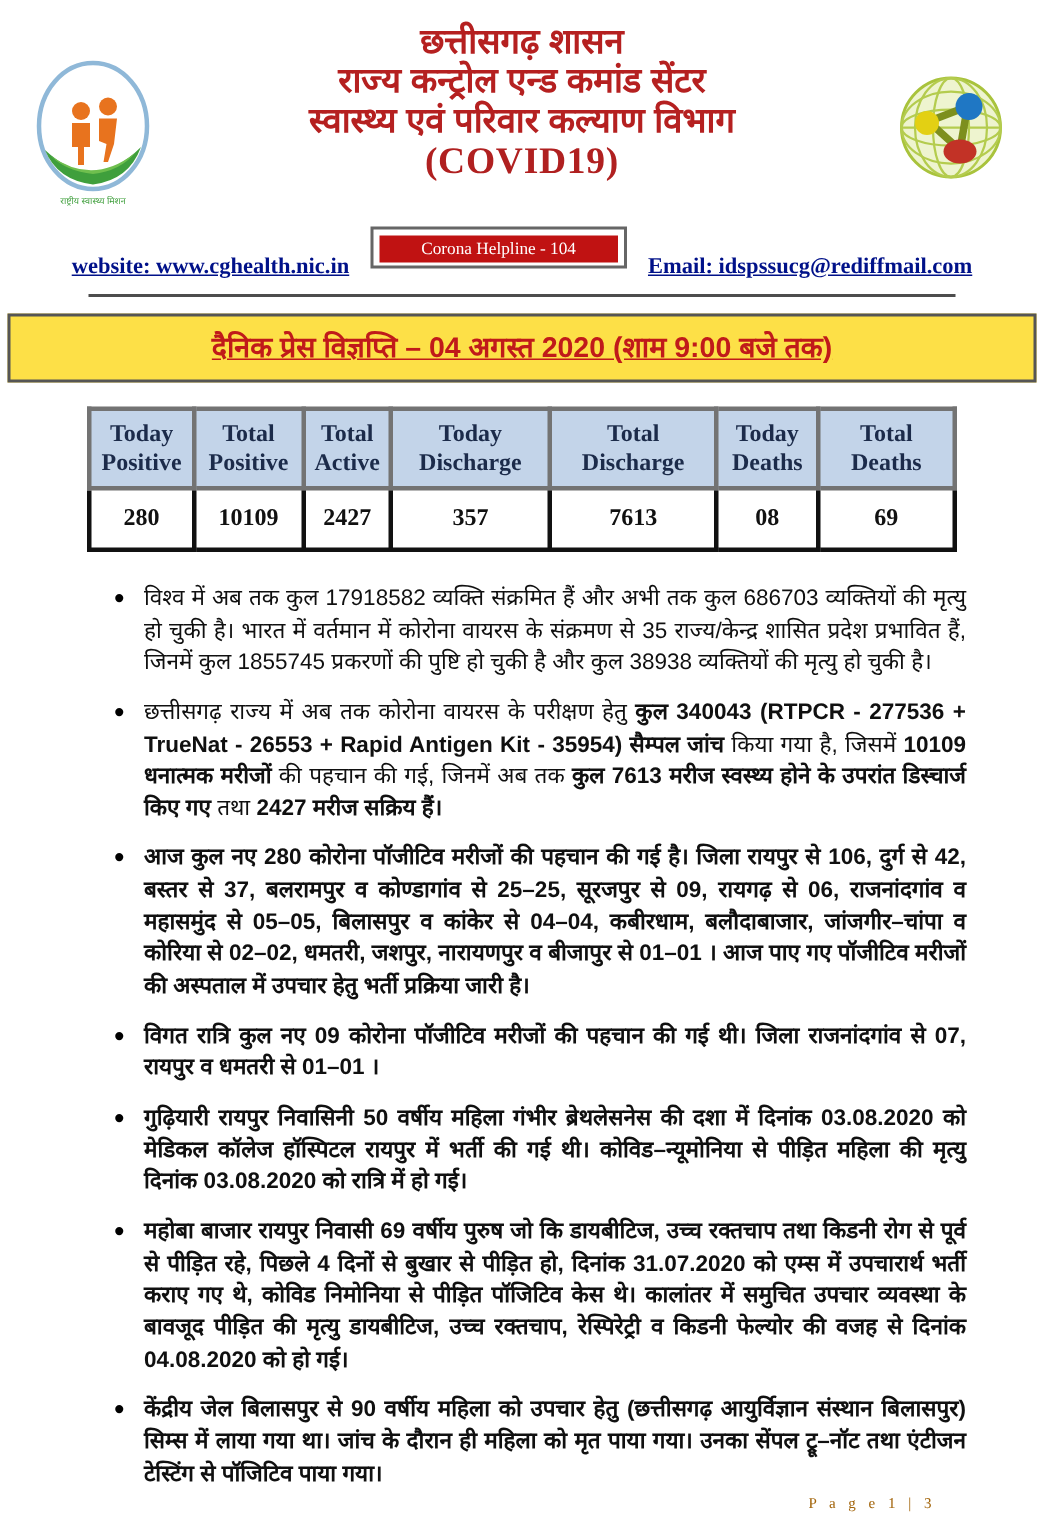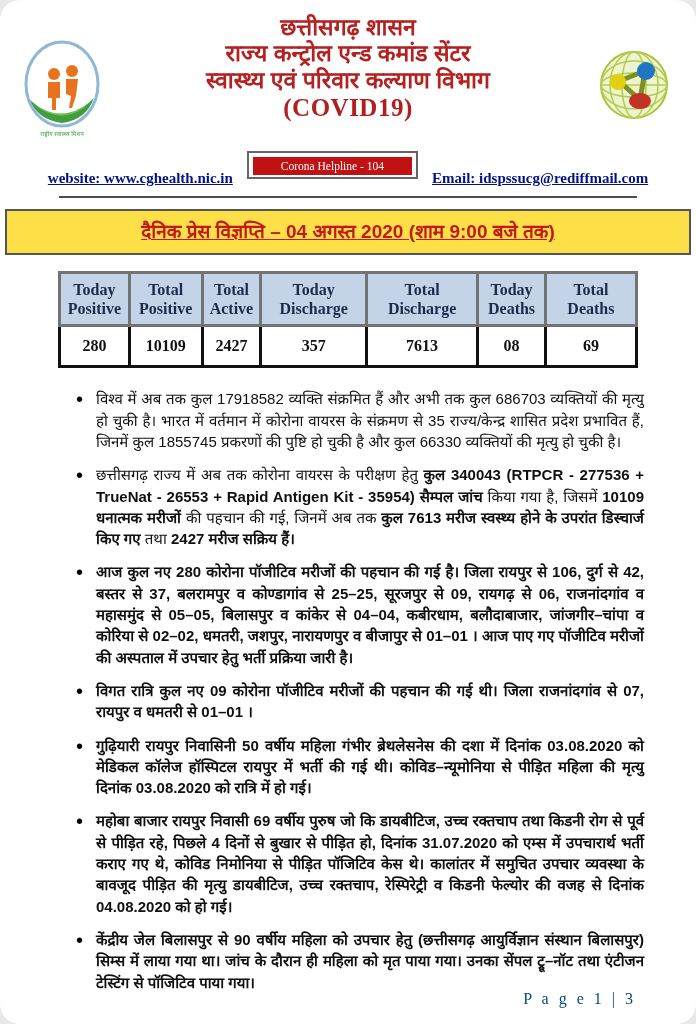"छत्तीसगढ़ शासन" .page { border-radius: 20px -> none }
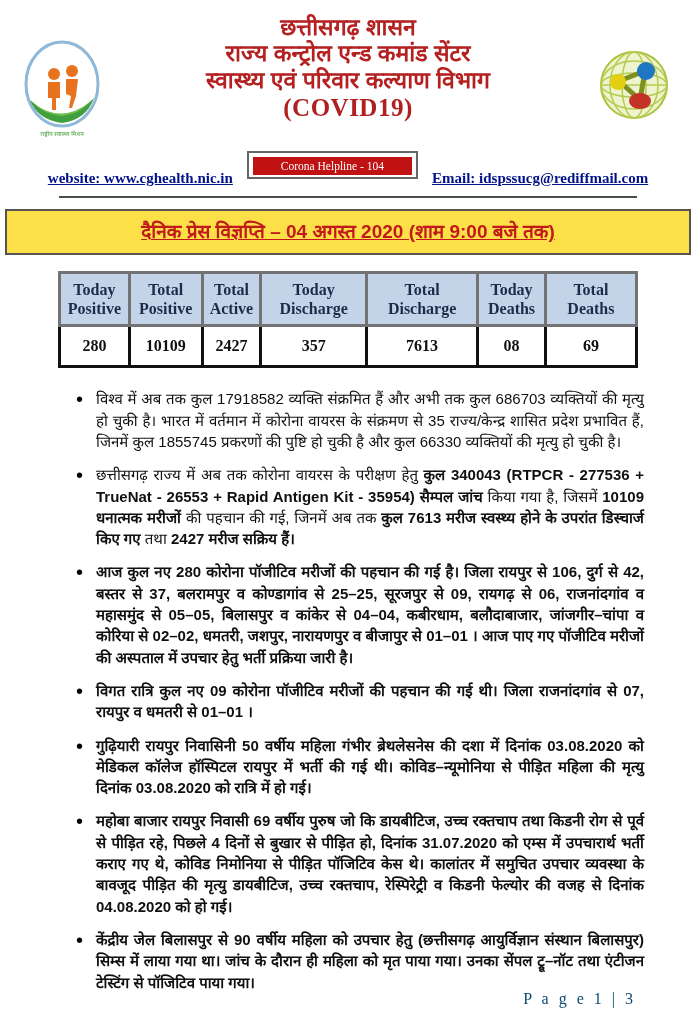"विश्व में अब तक कुल" span { text: 66330 -> 38938 }
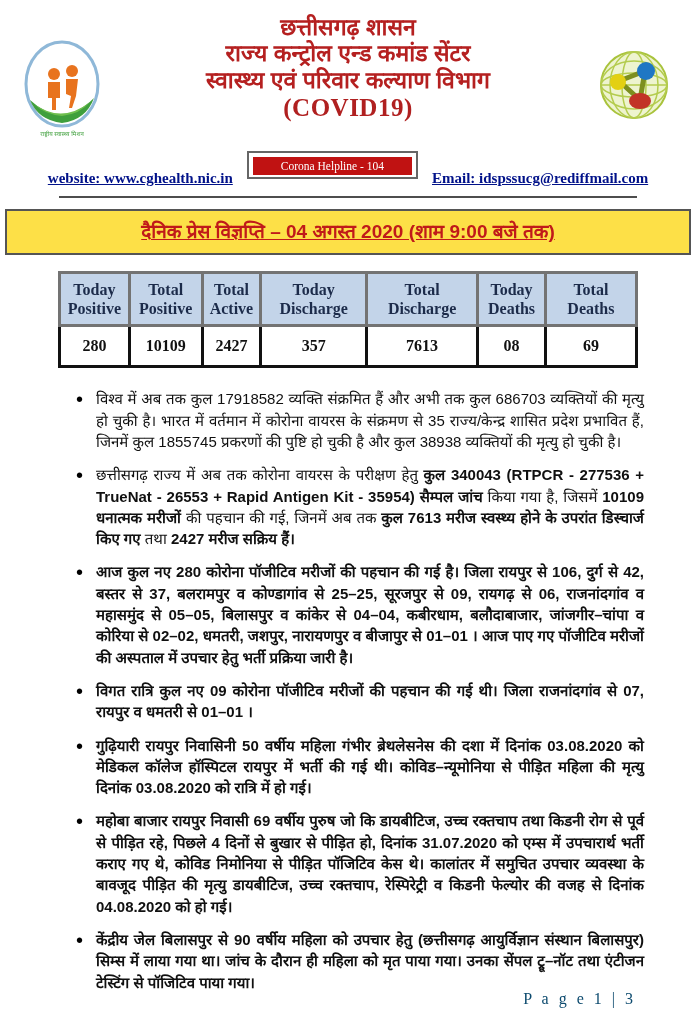"P a g e 1" .footer-page { color: #0c4a6e -> #a16207; font-size: 16px -> 10px; right: 60px -> 72px }
